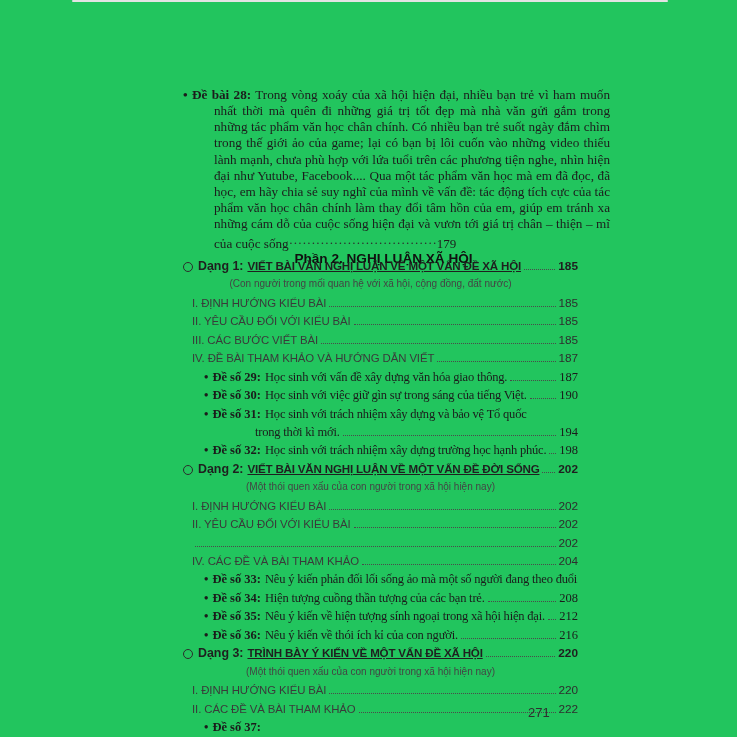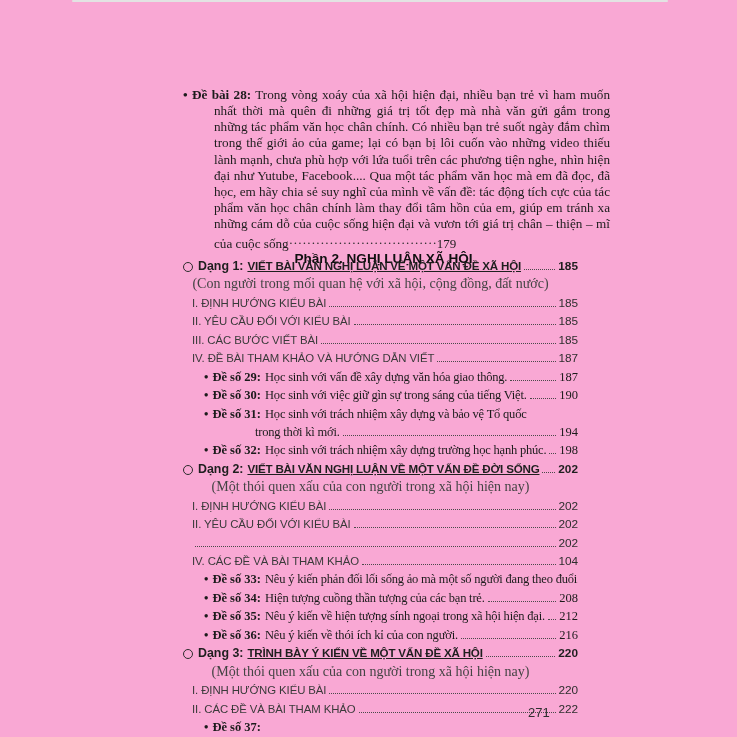"• Đề bài 28: Trong" .page { background: #f9a8d4 -> #22c55e }
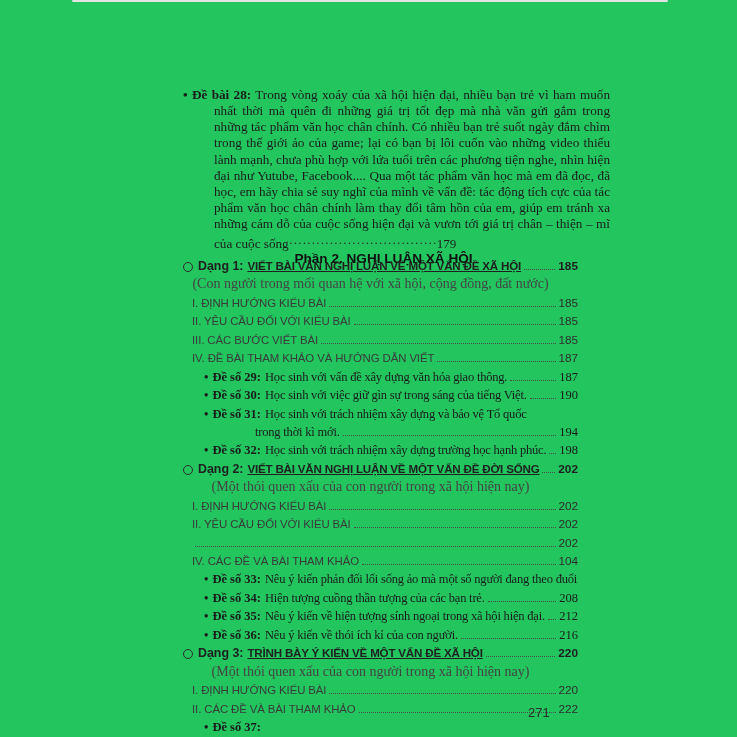"(Con người trong mối quan" .row.note { font-family: Liberation Serif, serif -> Liberation Sans, sans-serif; font-size: 14px -> 10px }
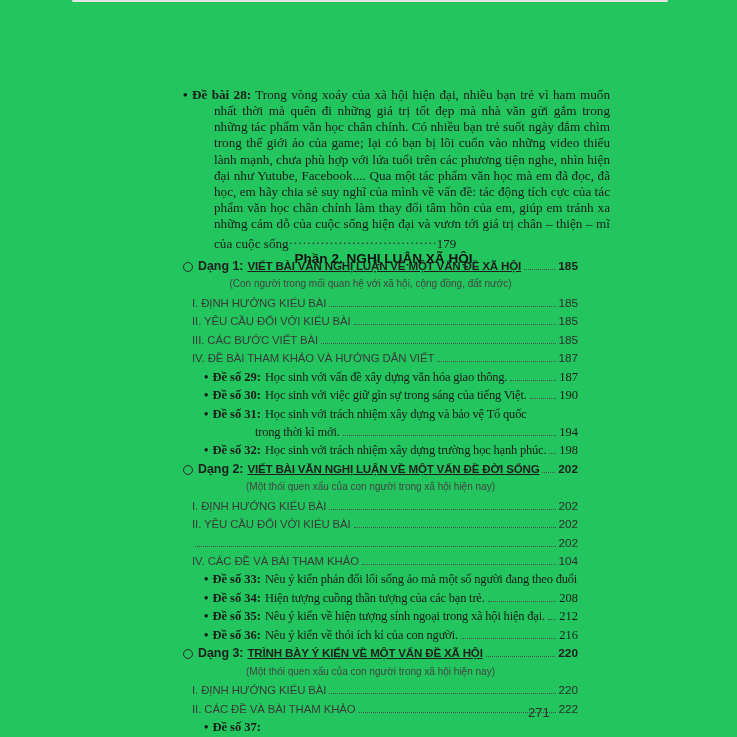"104" span.pnum { text: 104 -> 204 }
